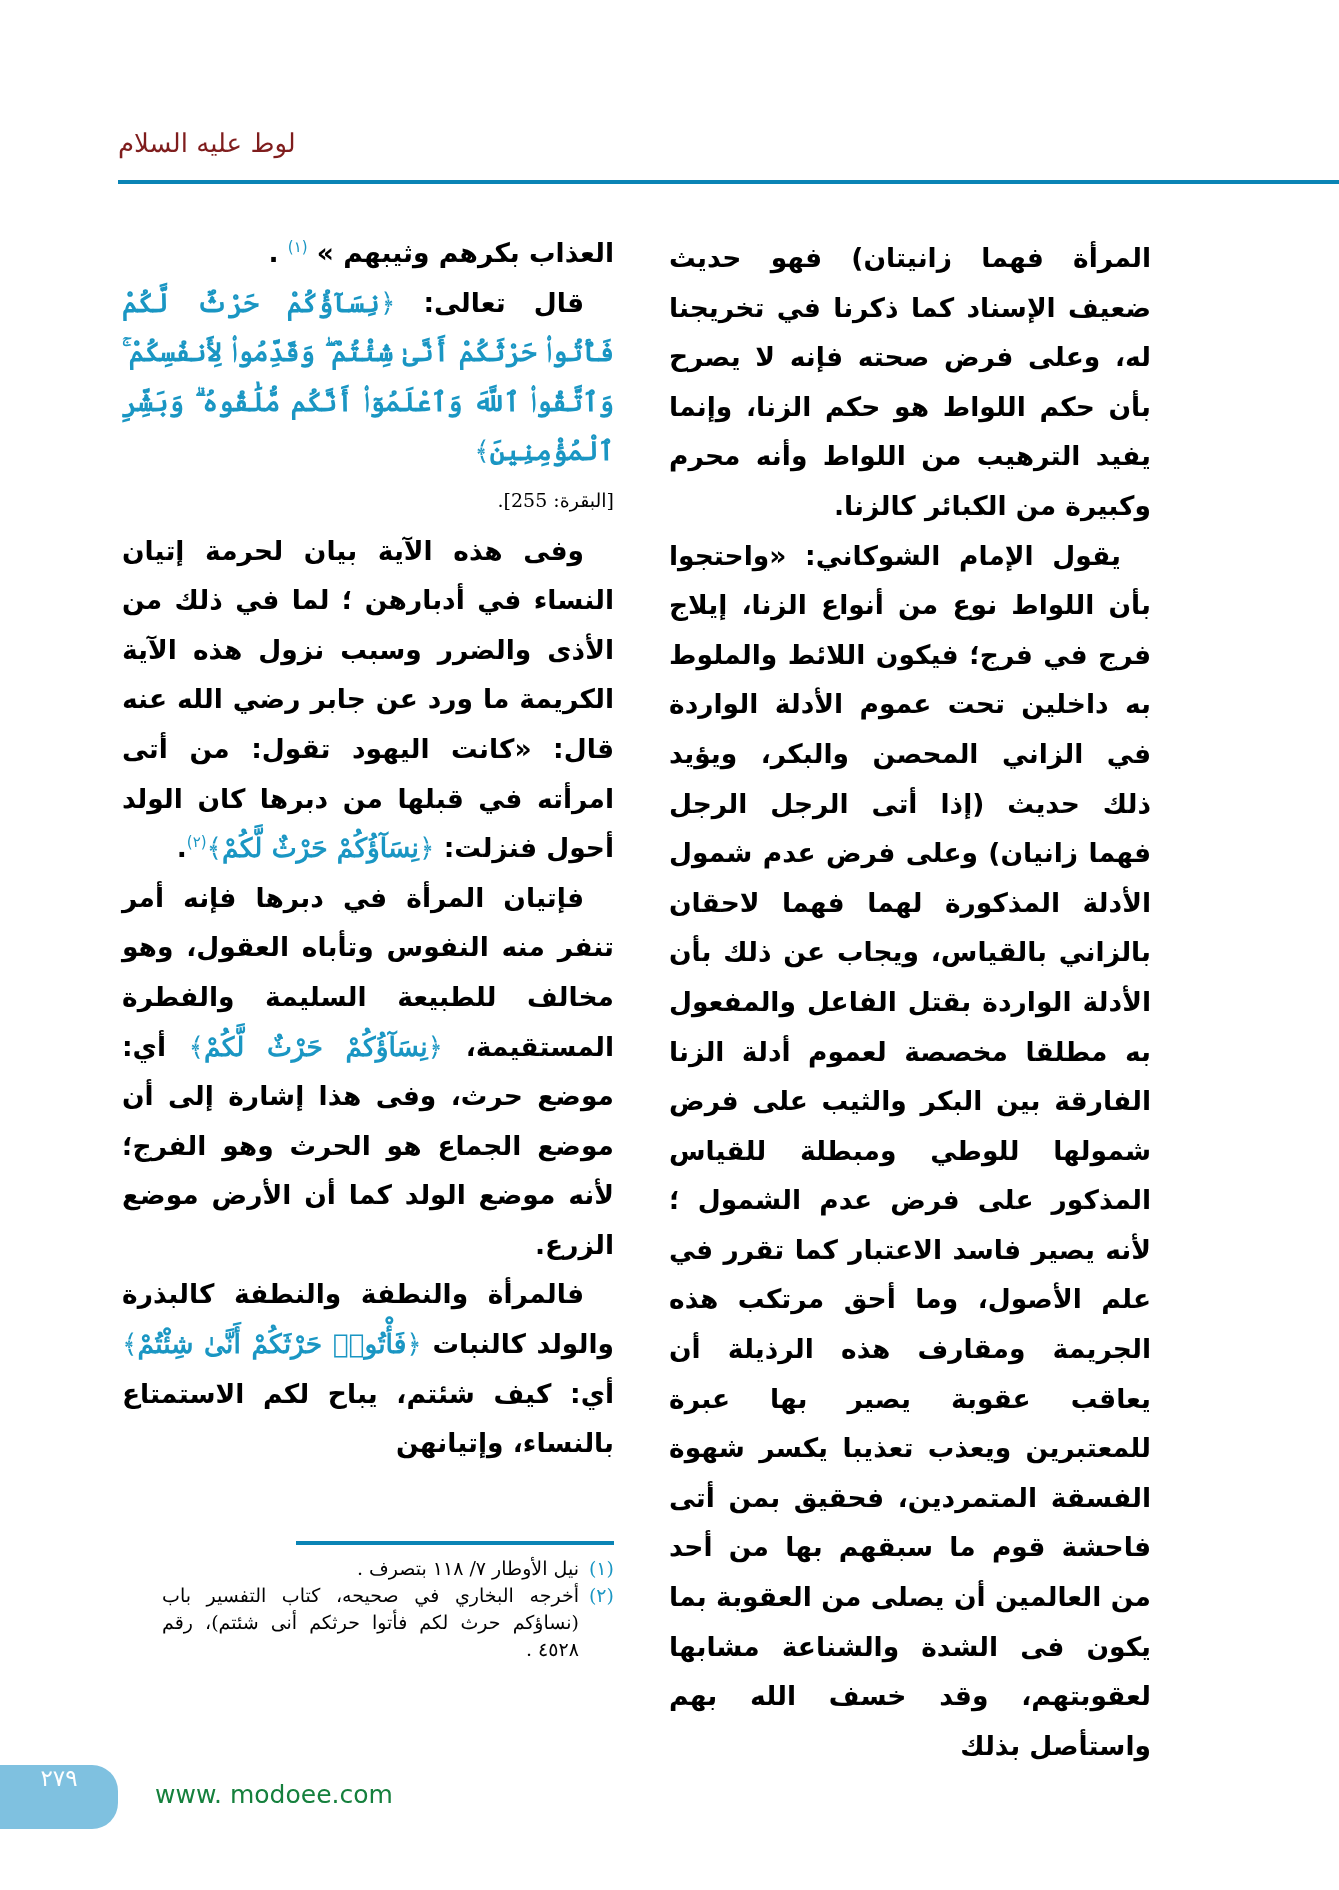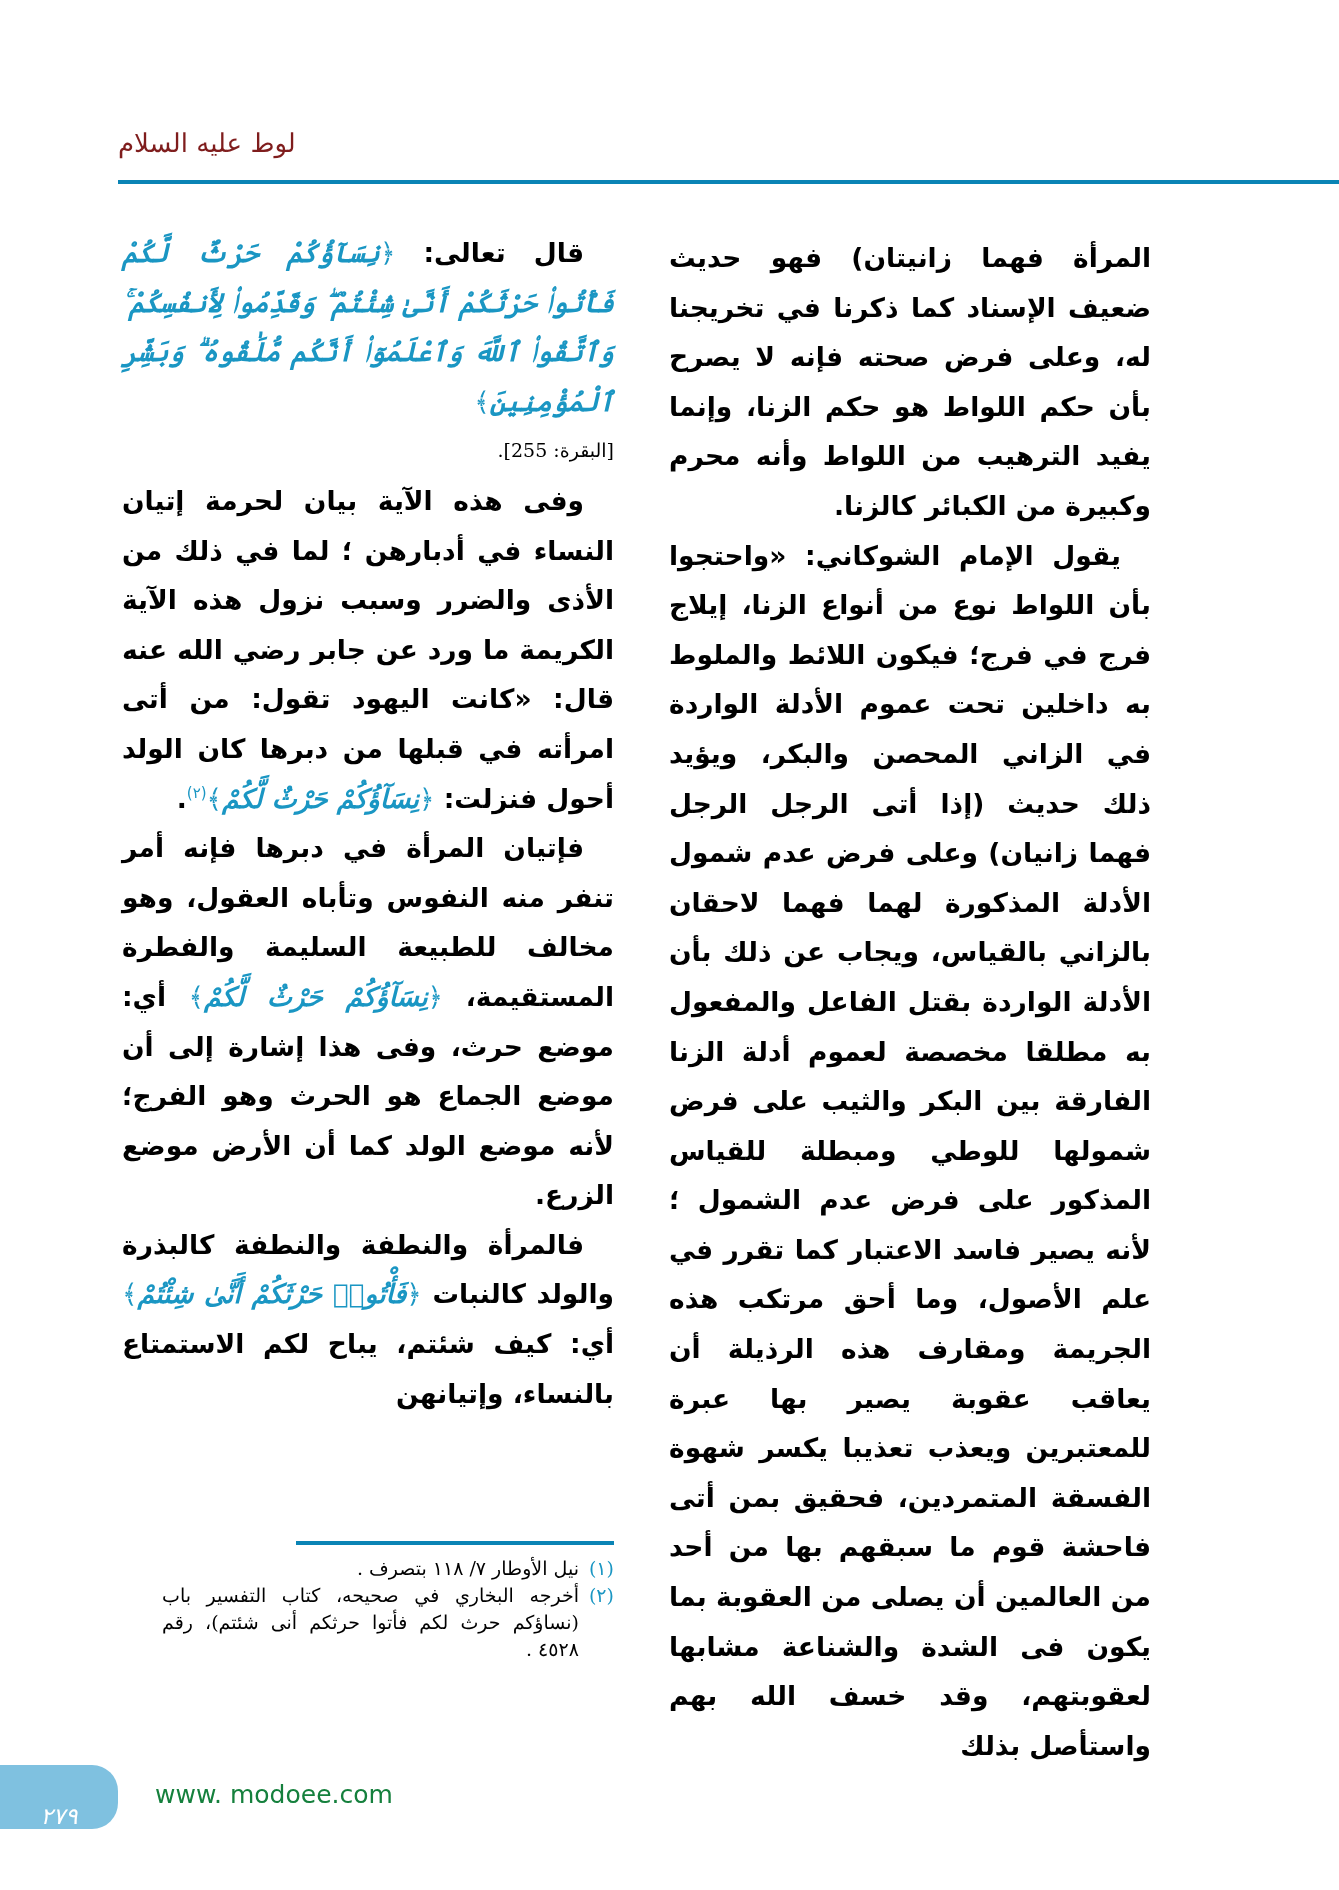"العذاب بكرهم وثيبهم » (١)" p { html: none -> <p> <span>العذاب بكرهم وثيبهم »</span> <span>(١)</span> <span> .</span> </p> }
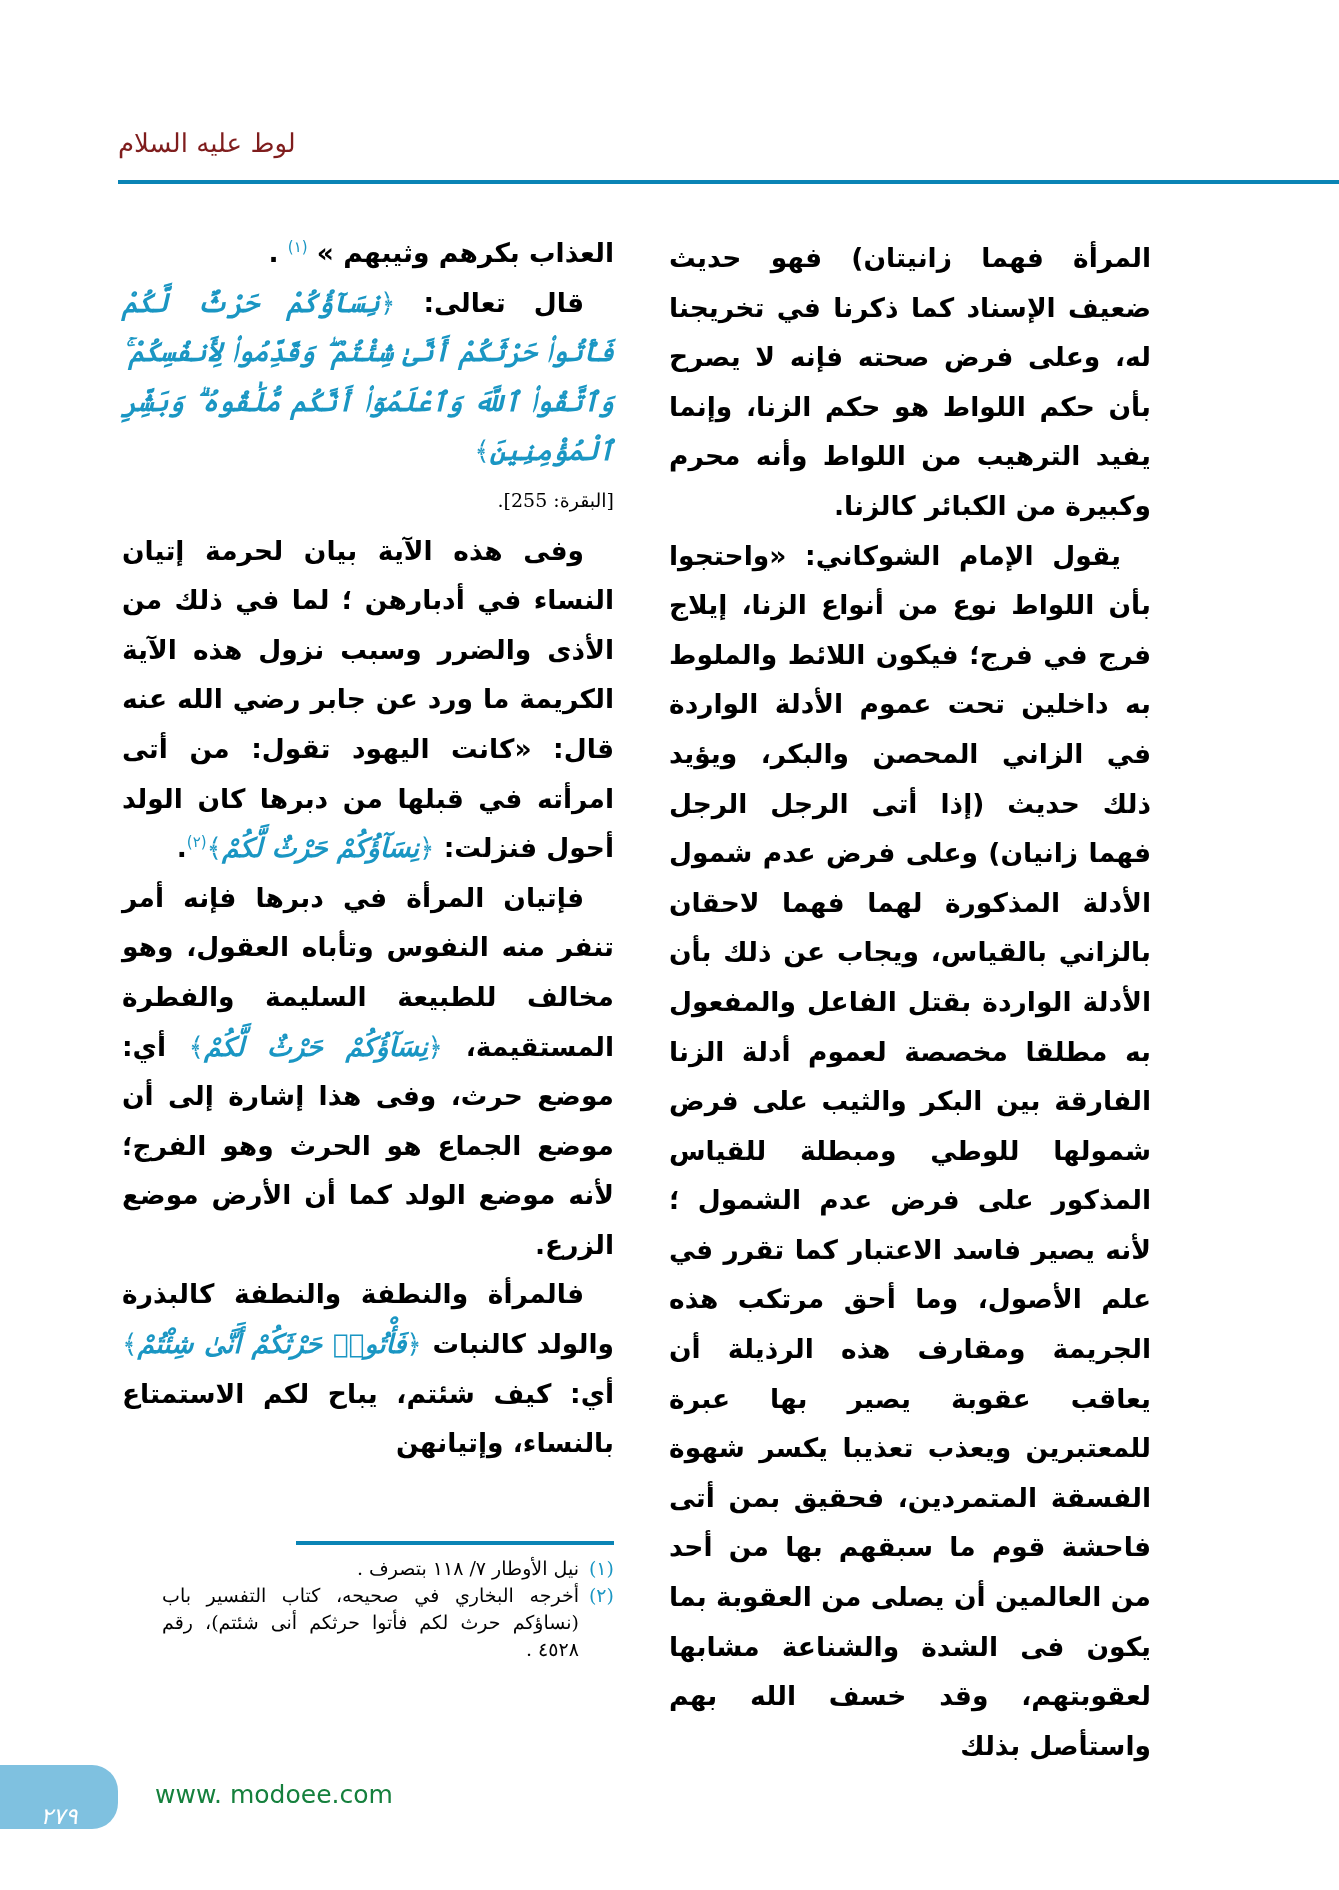"نِسَآؤُكُمْ حَرْثٌ لَّكُمْ فَأْتُوا۟" .quran { font-style: italic -> none }
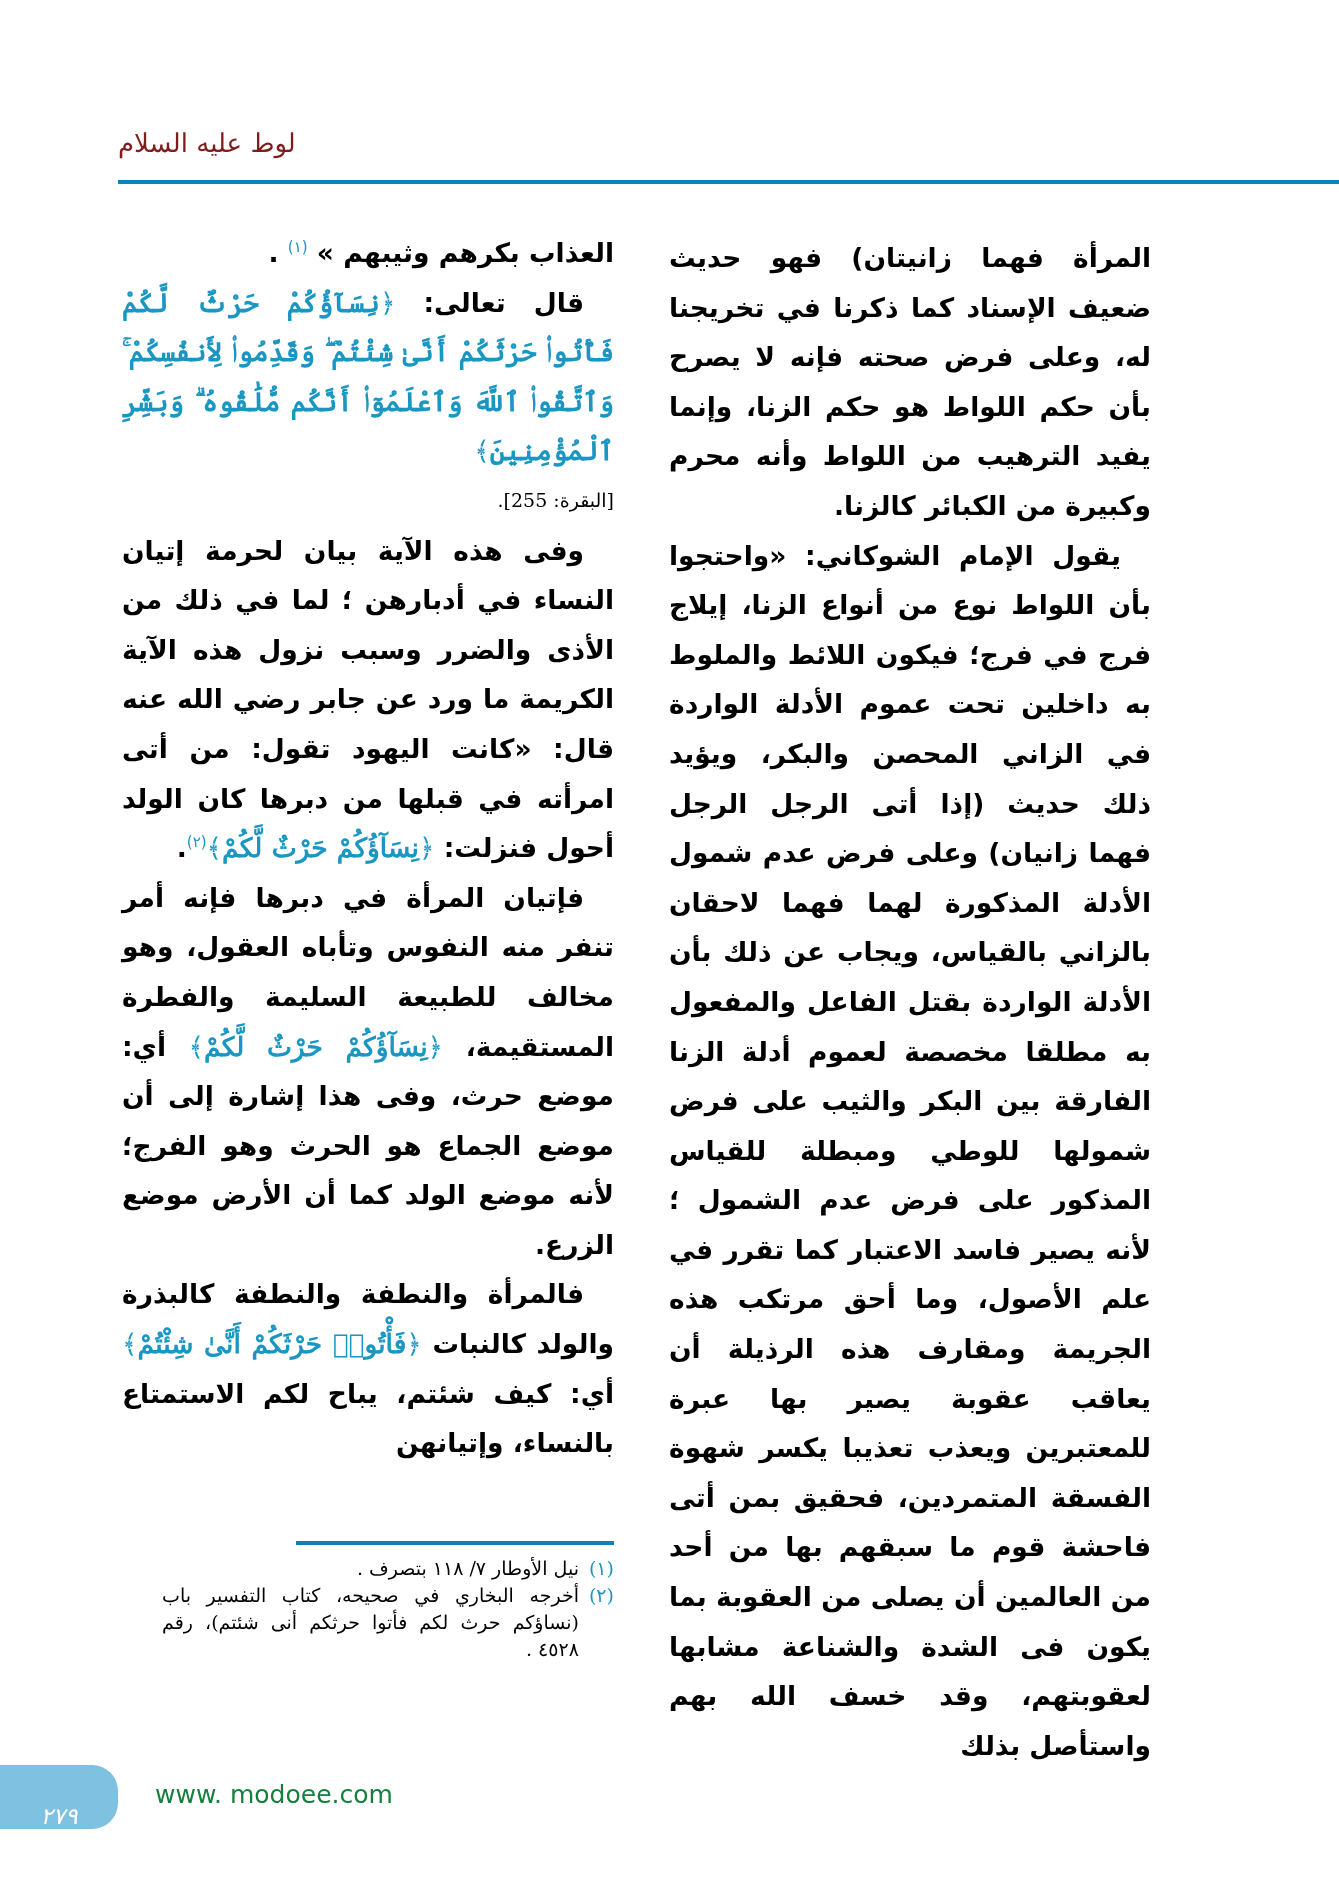"٢٧٩" .page-badge { align-items: flex-end -> flex-start; font-style: italic -> none }
